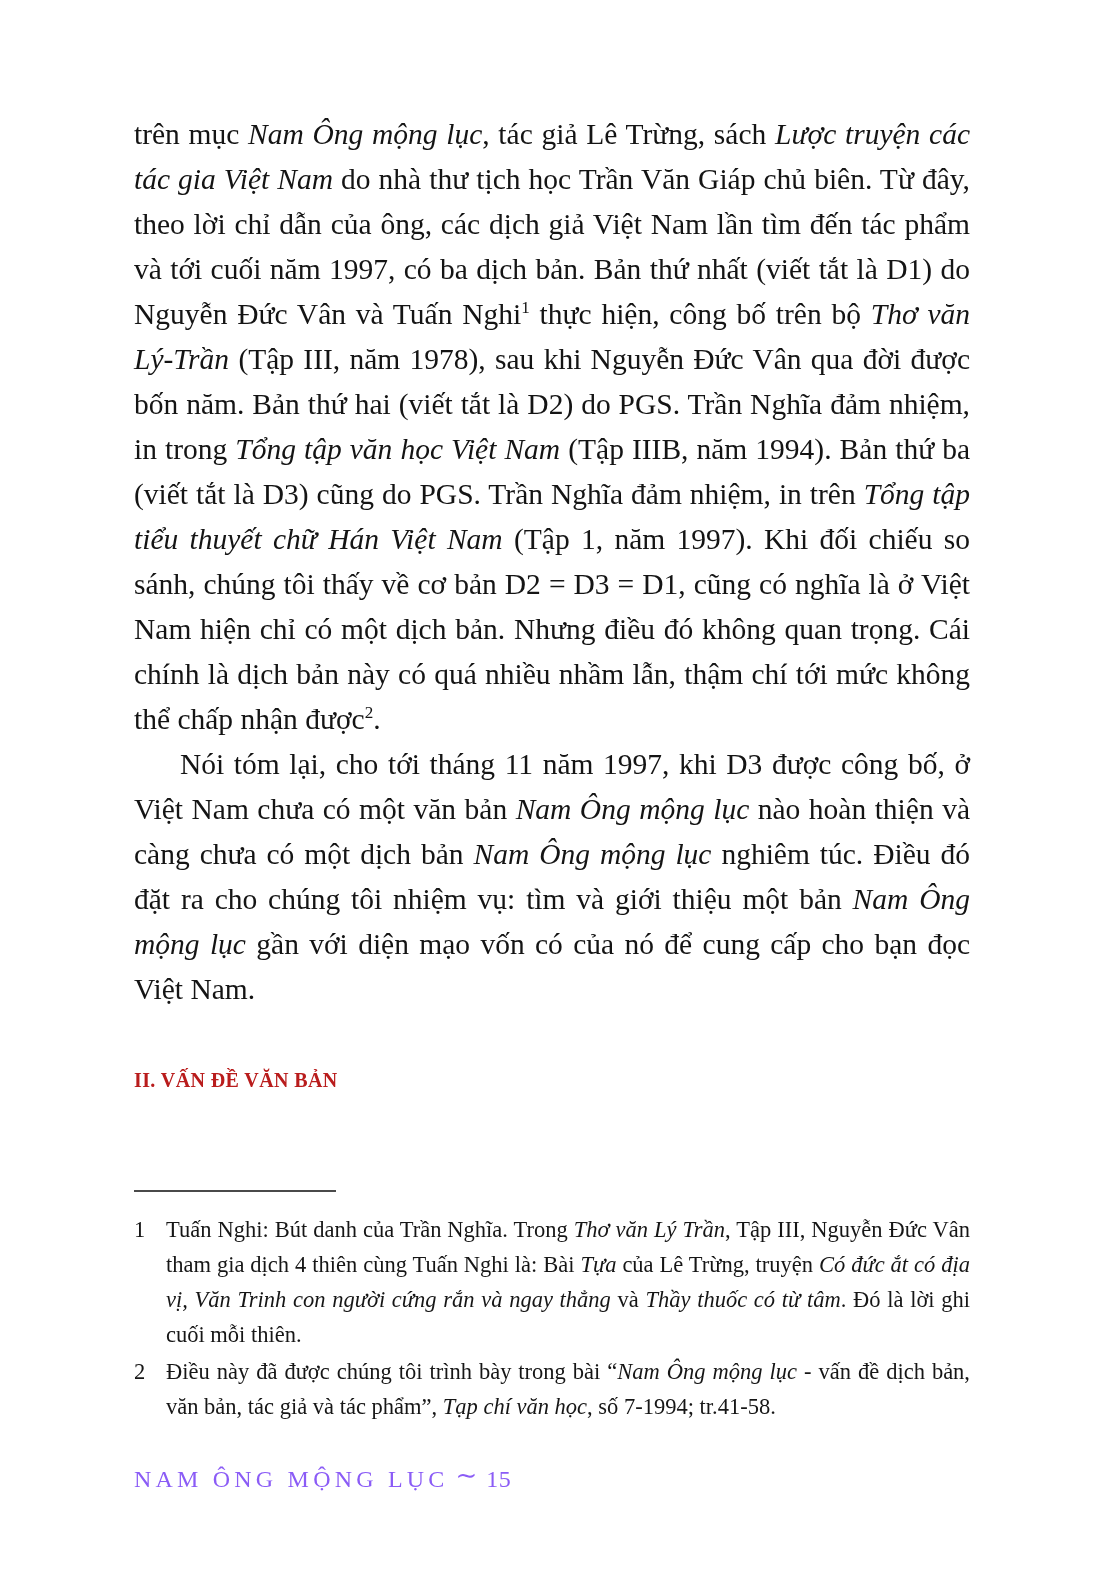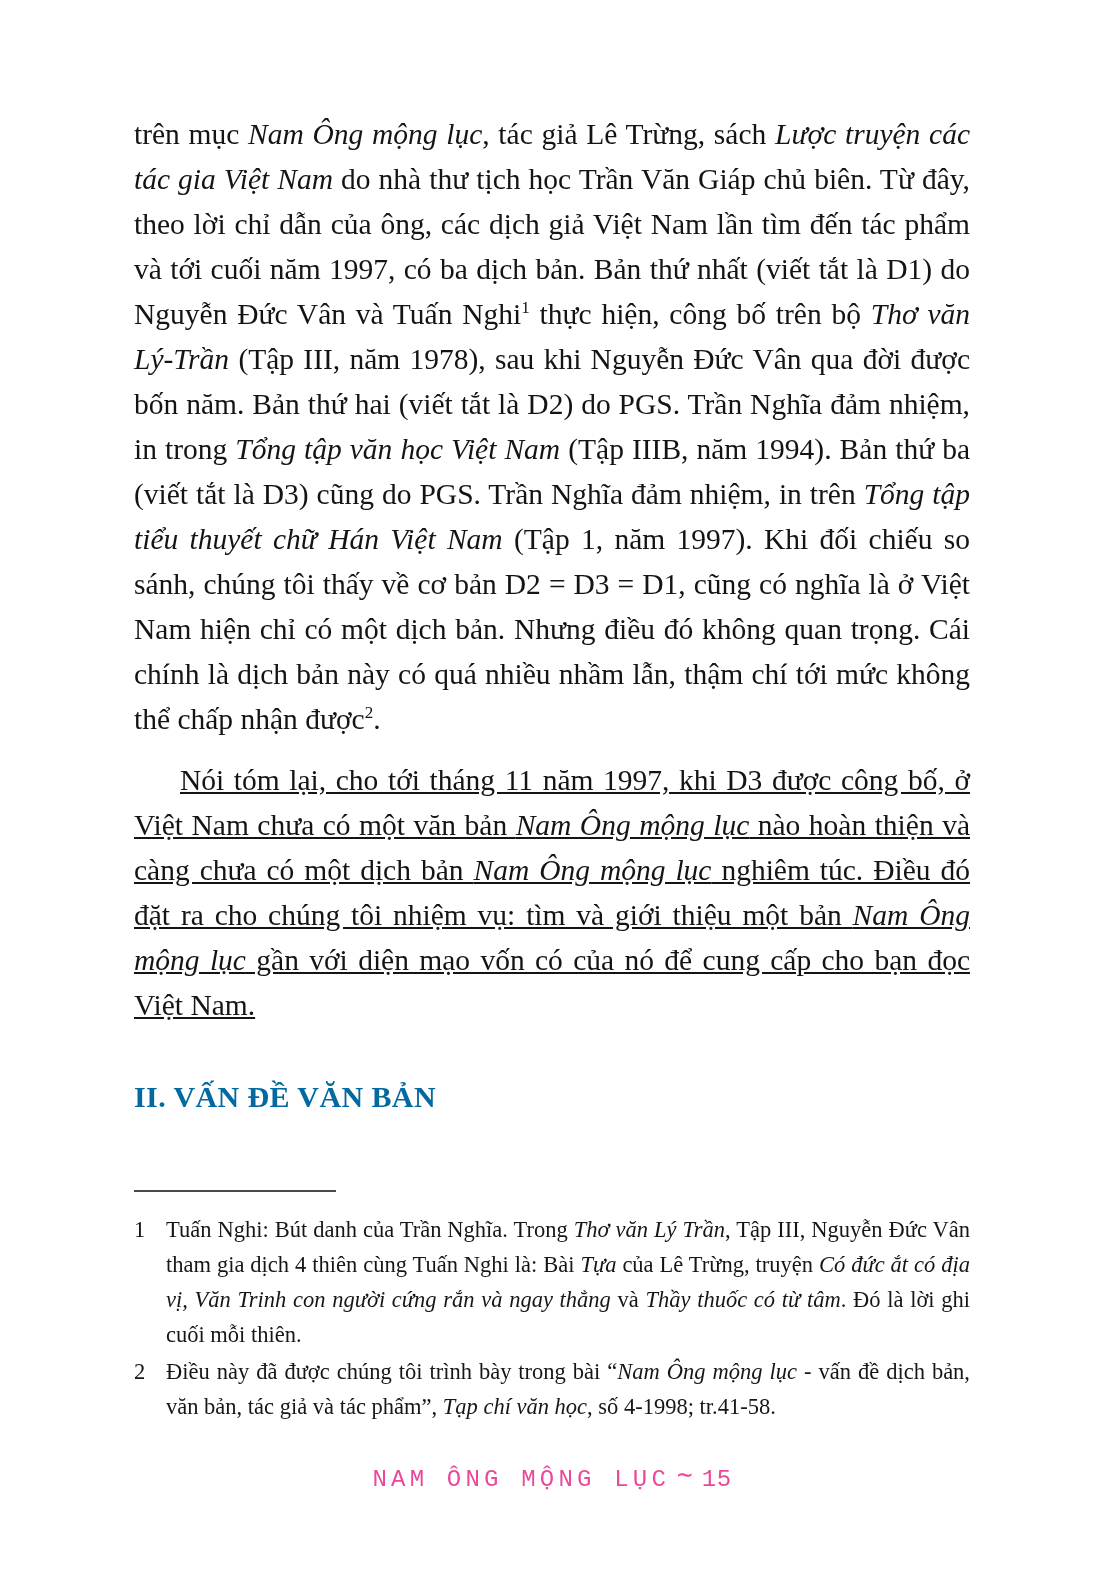"Nói tóm lại, cho tới" .para + .para { margin-top: 16px -> 0; text-decoration: underline -> none }
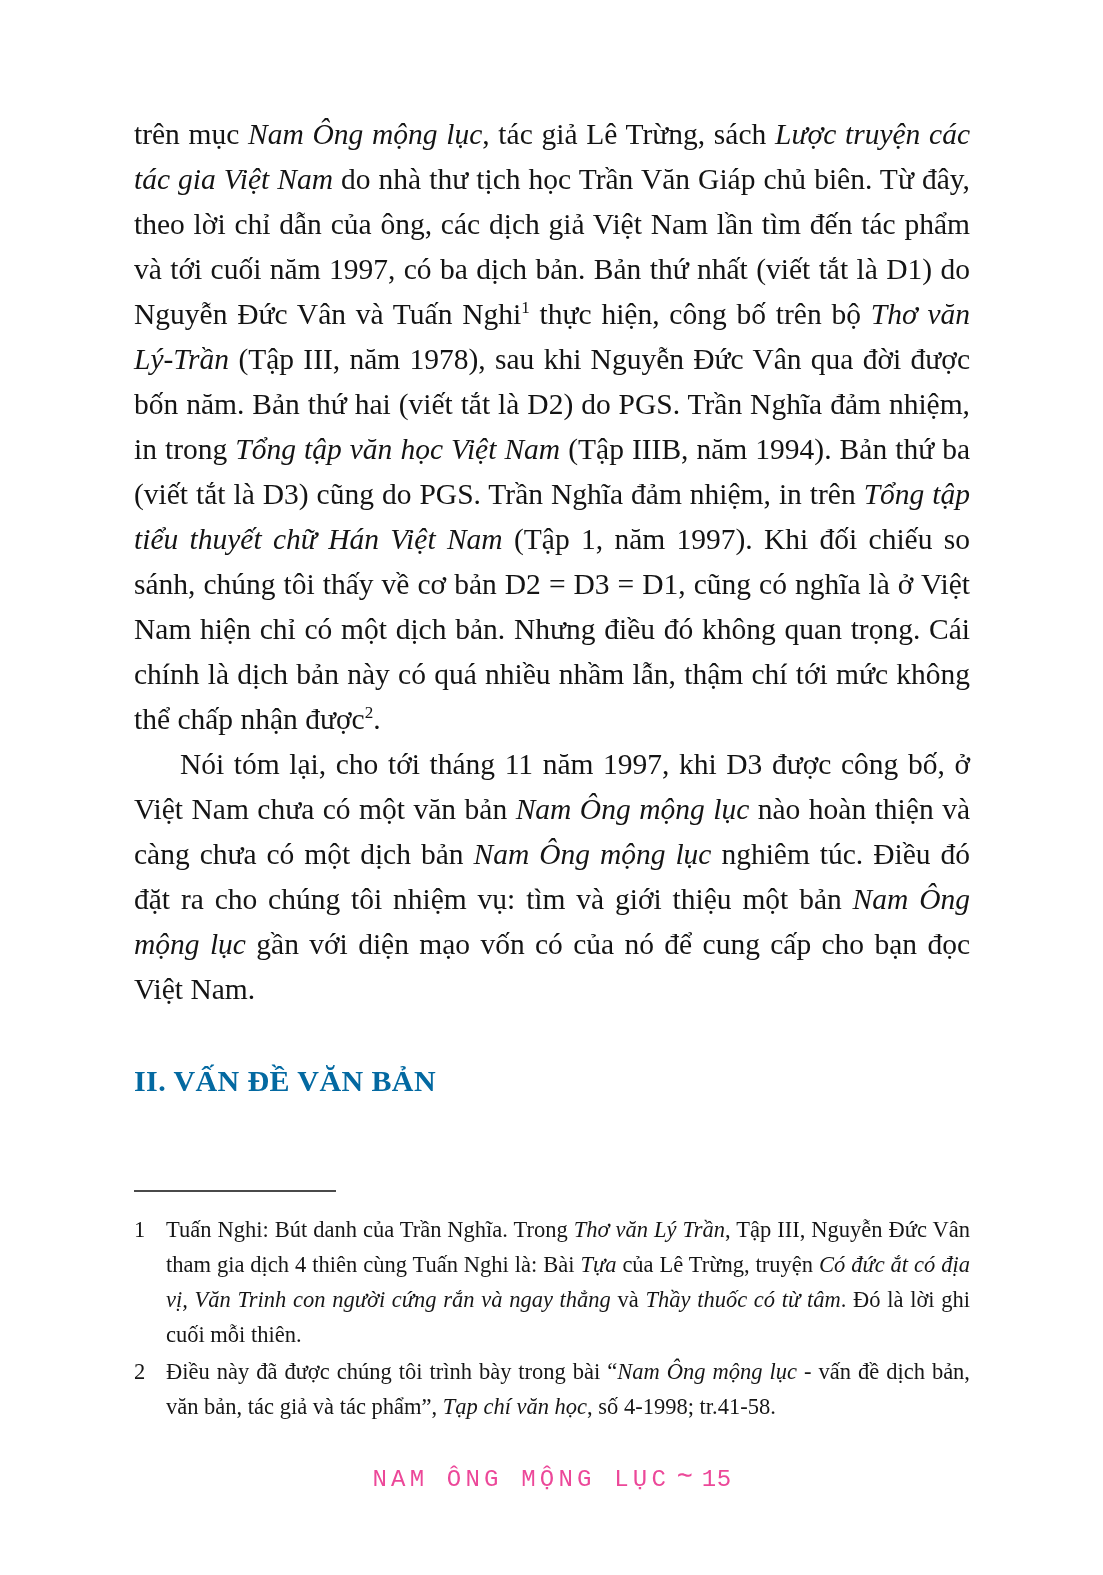"II. VẤN ĐỀ VĂN BẢN" .section-heading { color: #0369a1 -> #b91c1c; font-size: 30px -> 20px }
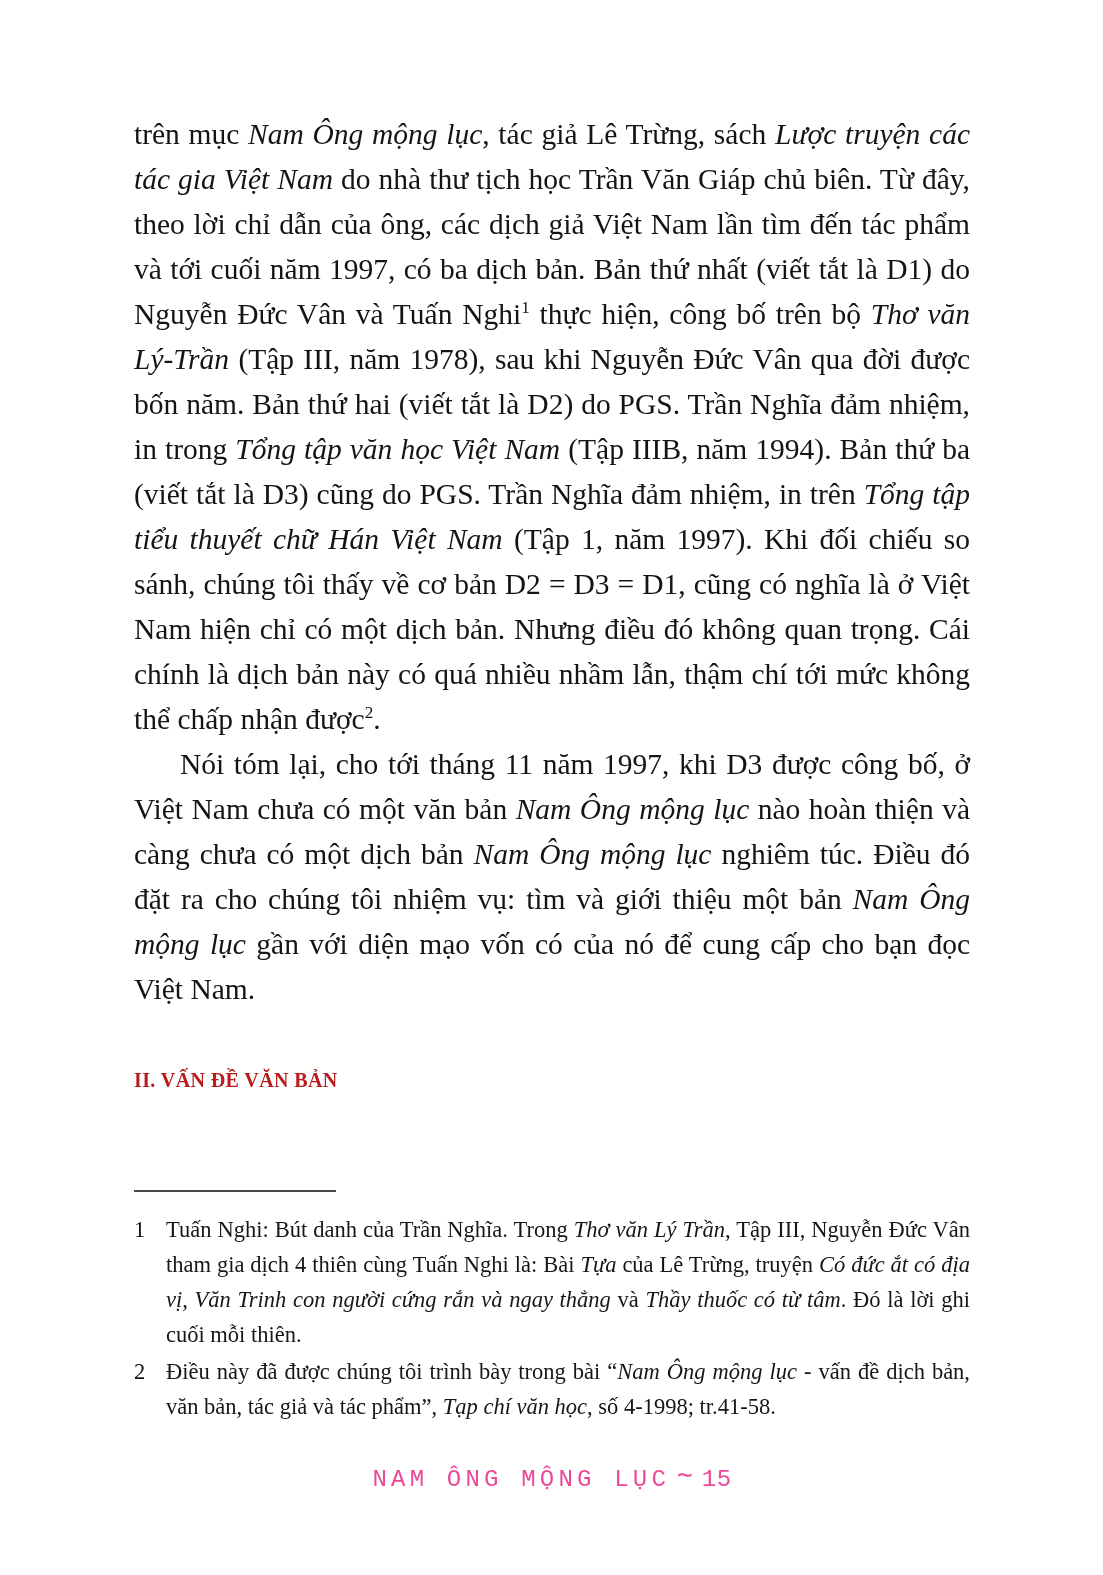", số 4-1998; tr.41-58." span { text: 4-1998 -> 7-1994 }
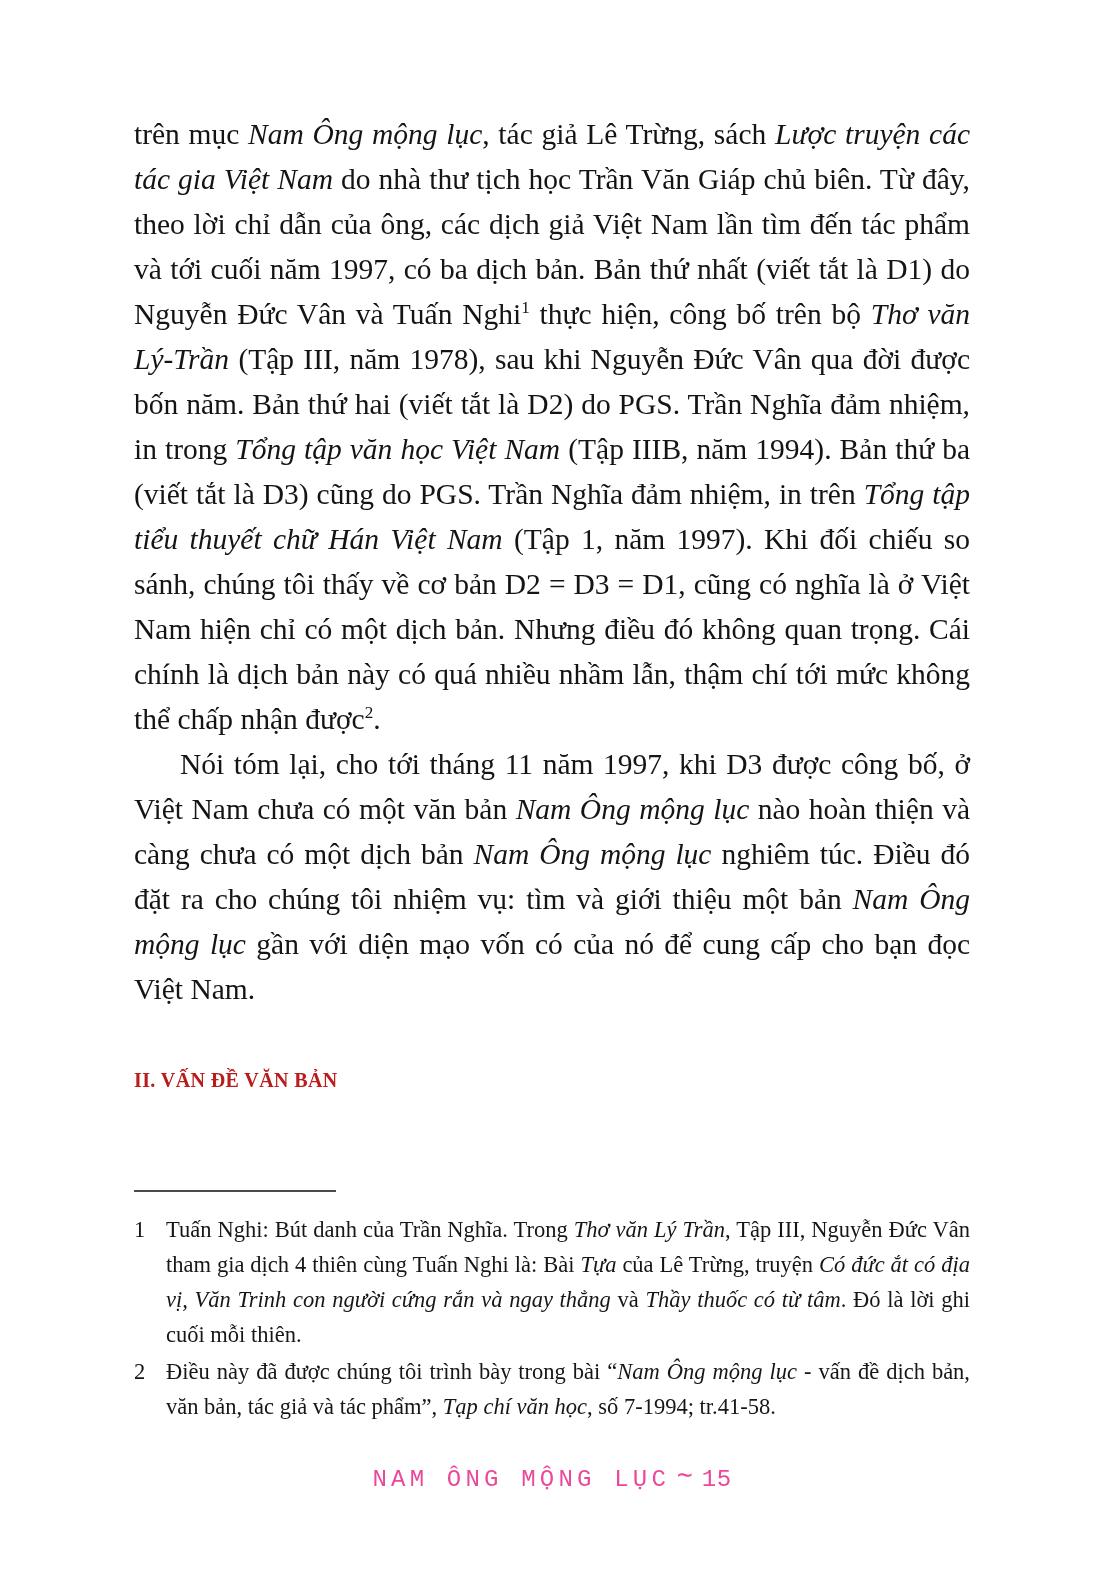"NAM ÔNG MỘNG LỤC ∼" .footer { color: #ec4899 -> #8b5cf6; font-family: Liberation Mono, monospace -> none; text-align: center -> left }
